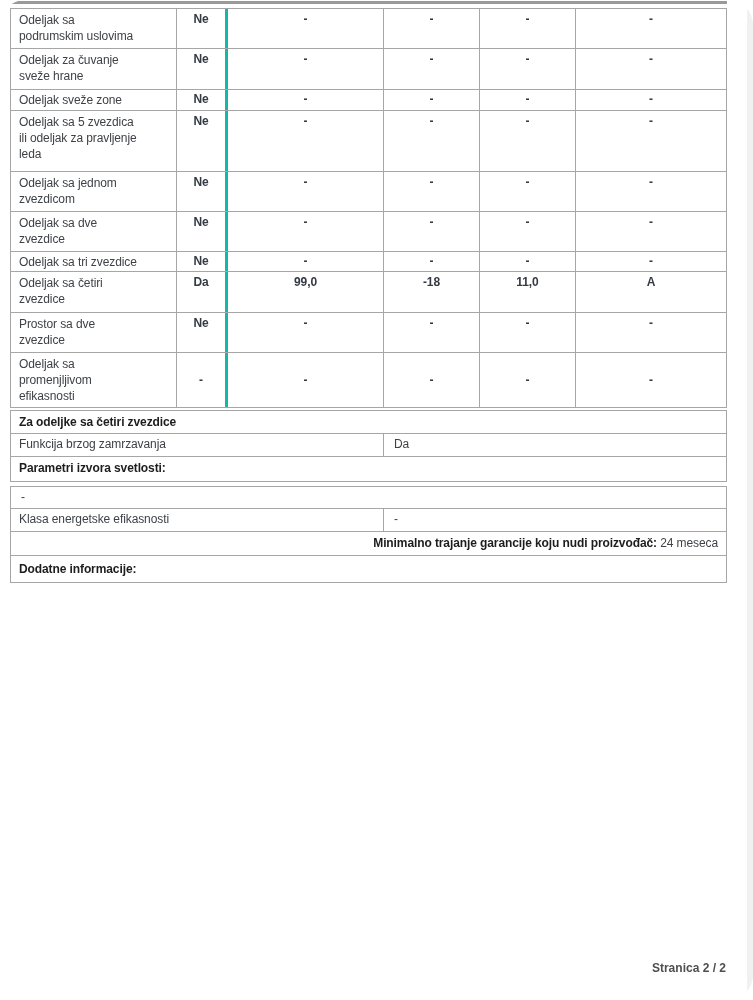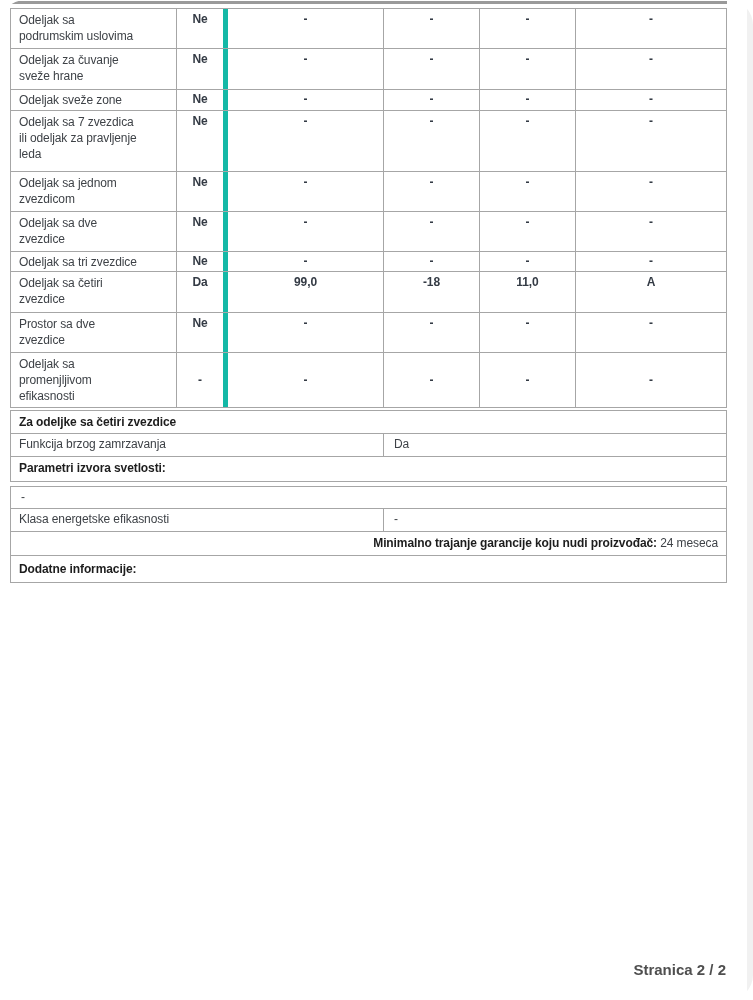"Ne" .c2 { border-right: 5px solid #14b8a6 -> 3px solid #14b8a6 }
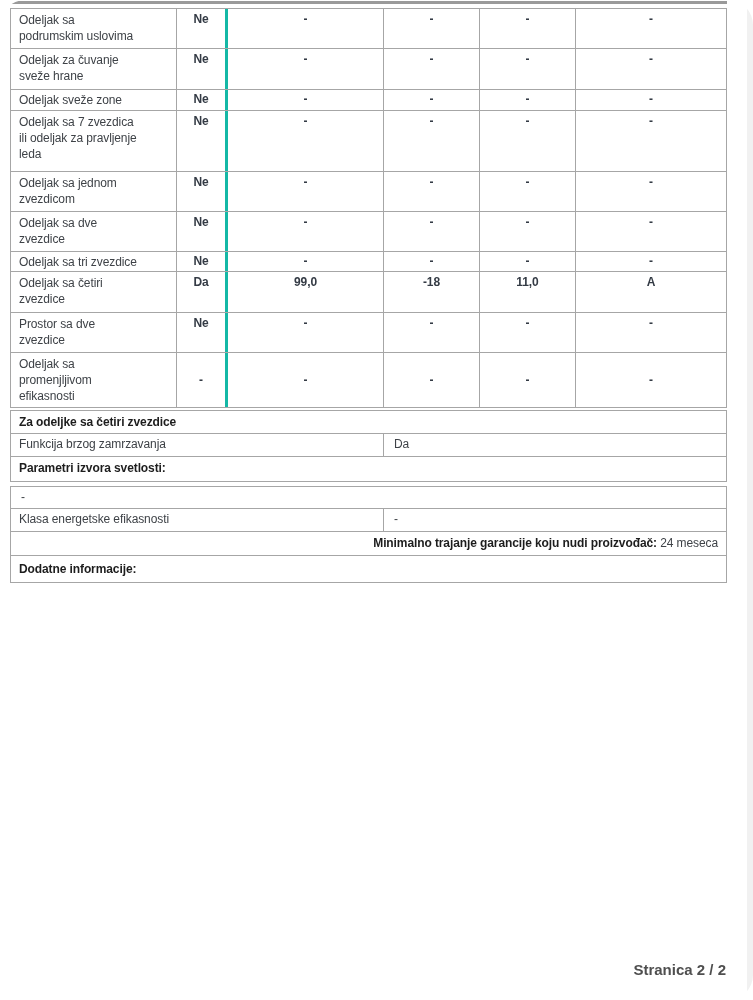"Odeljak sa 7 zvezdica" span.ln { text: 7 -> 5 }
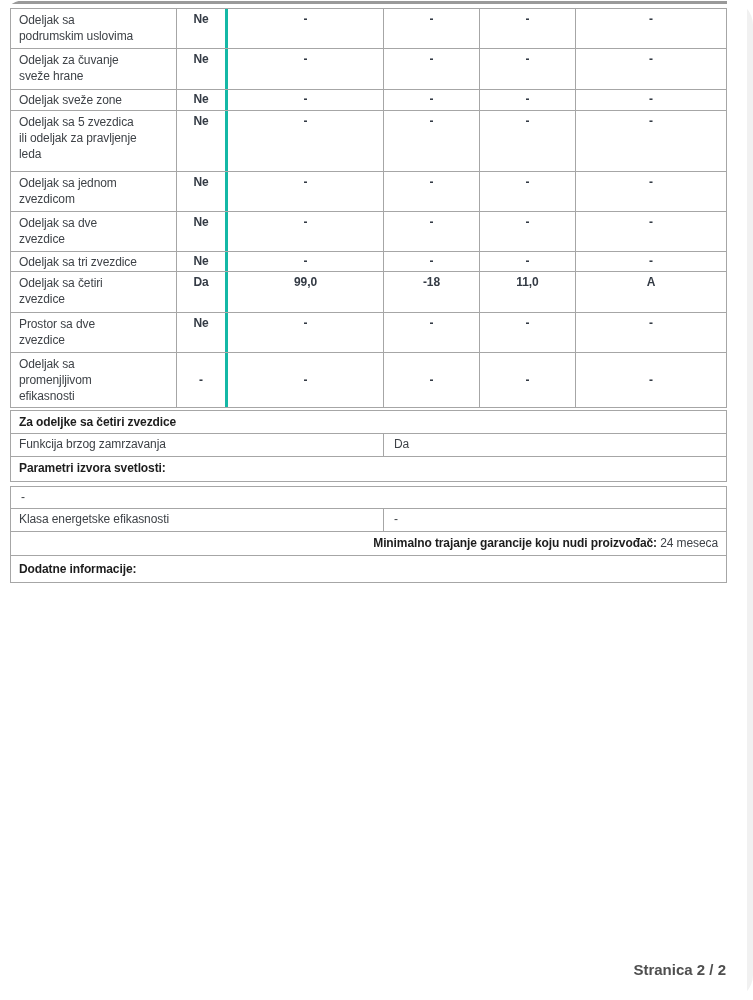"Stranica 2 / 2" .footer { font-size: 15px -> 12px }
